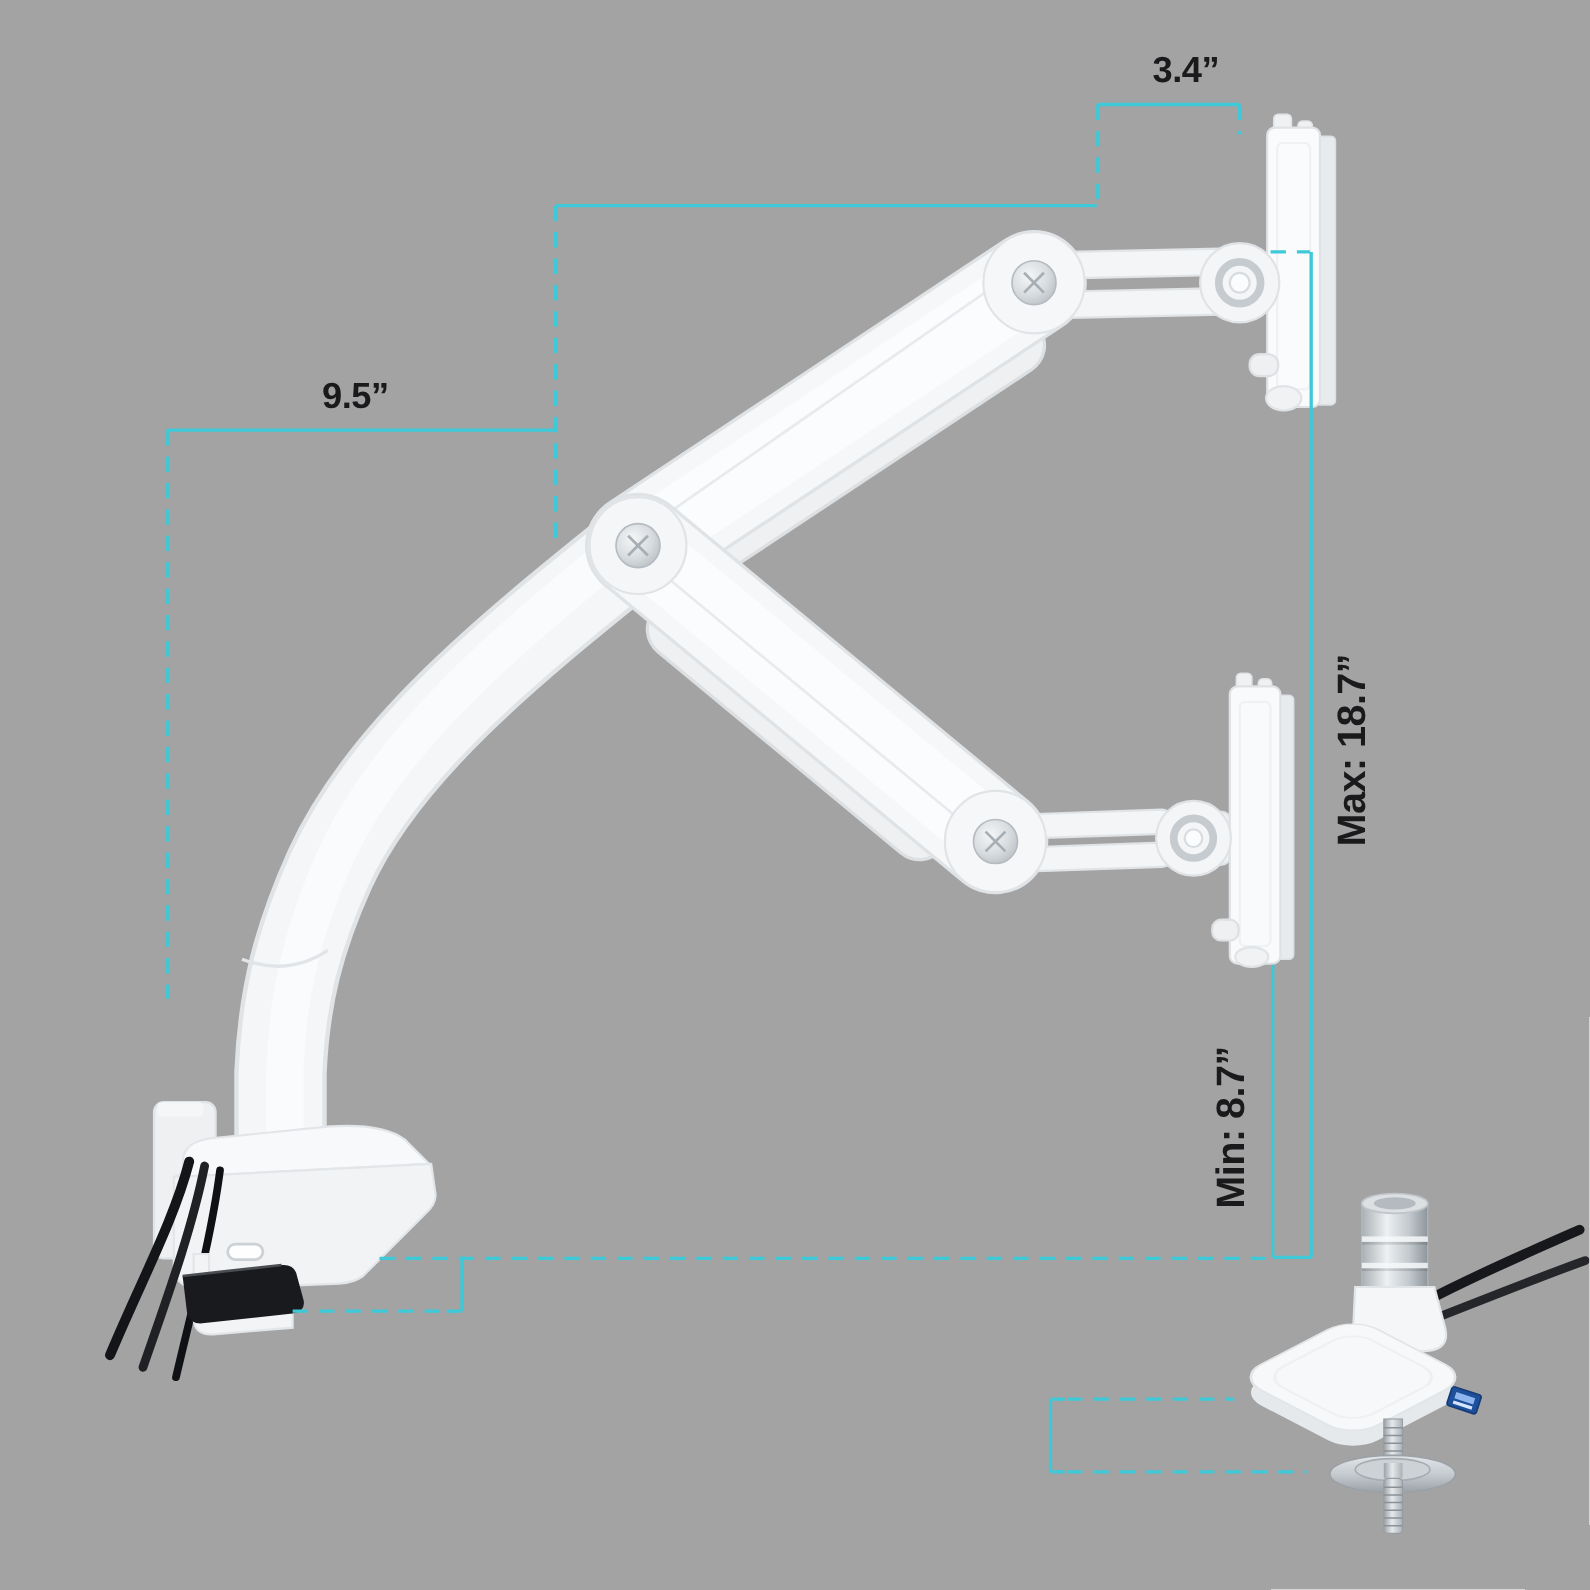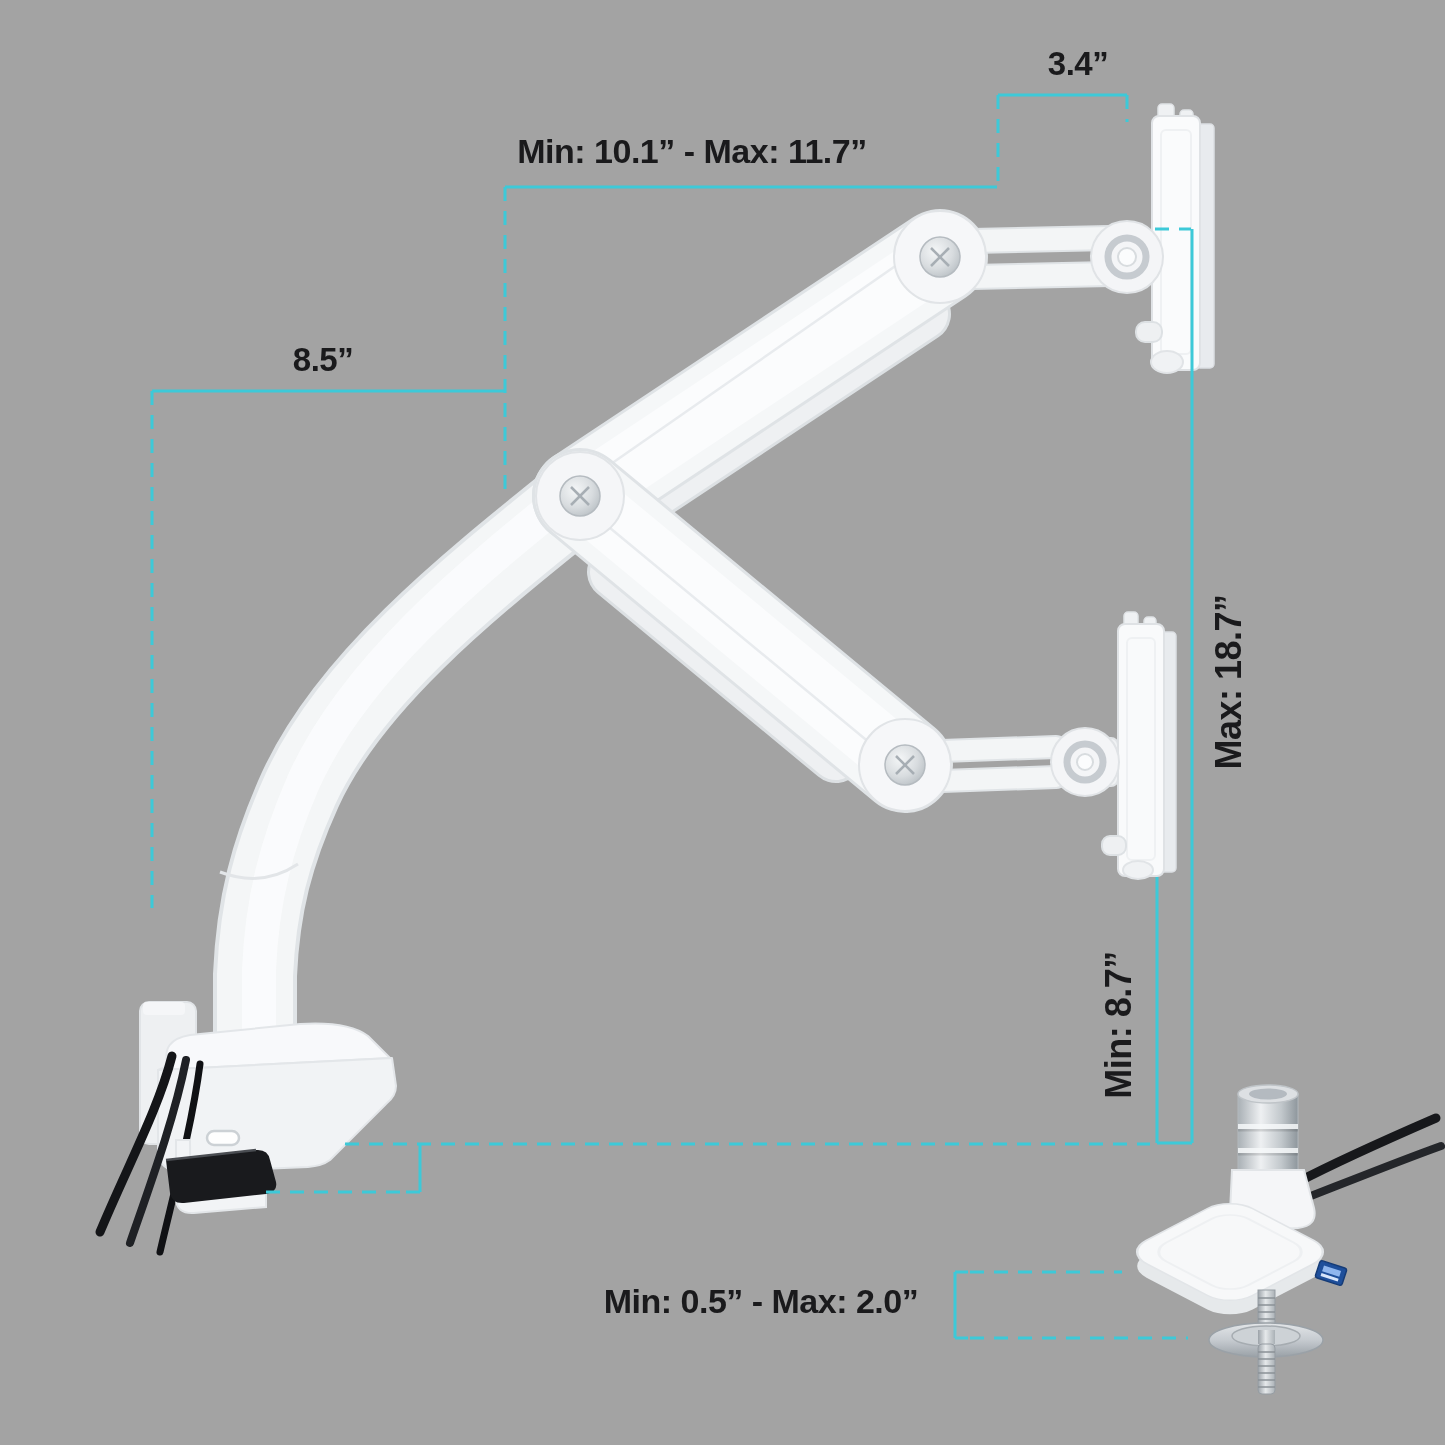"Min: 10.1” - Max: 11.7”" div.dim-label { html: <div>Min: 10.1” - Max: 11.7”</div> -> none }
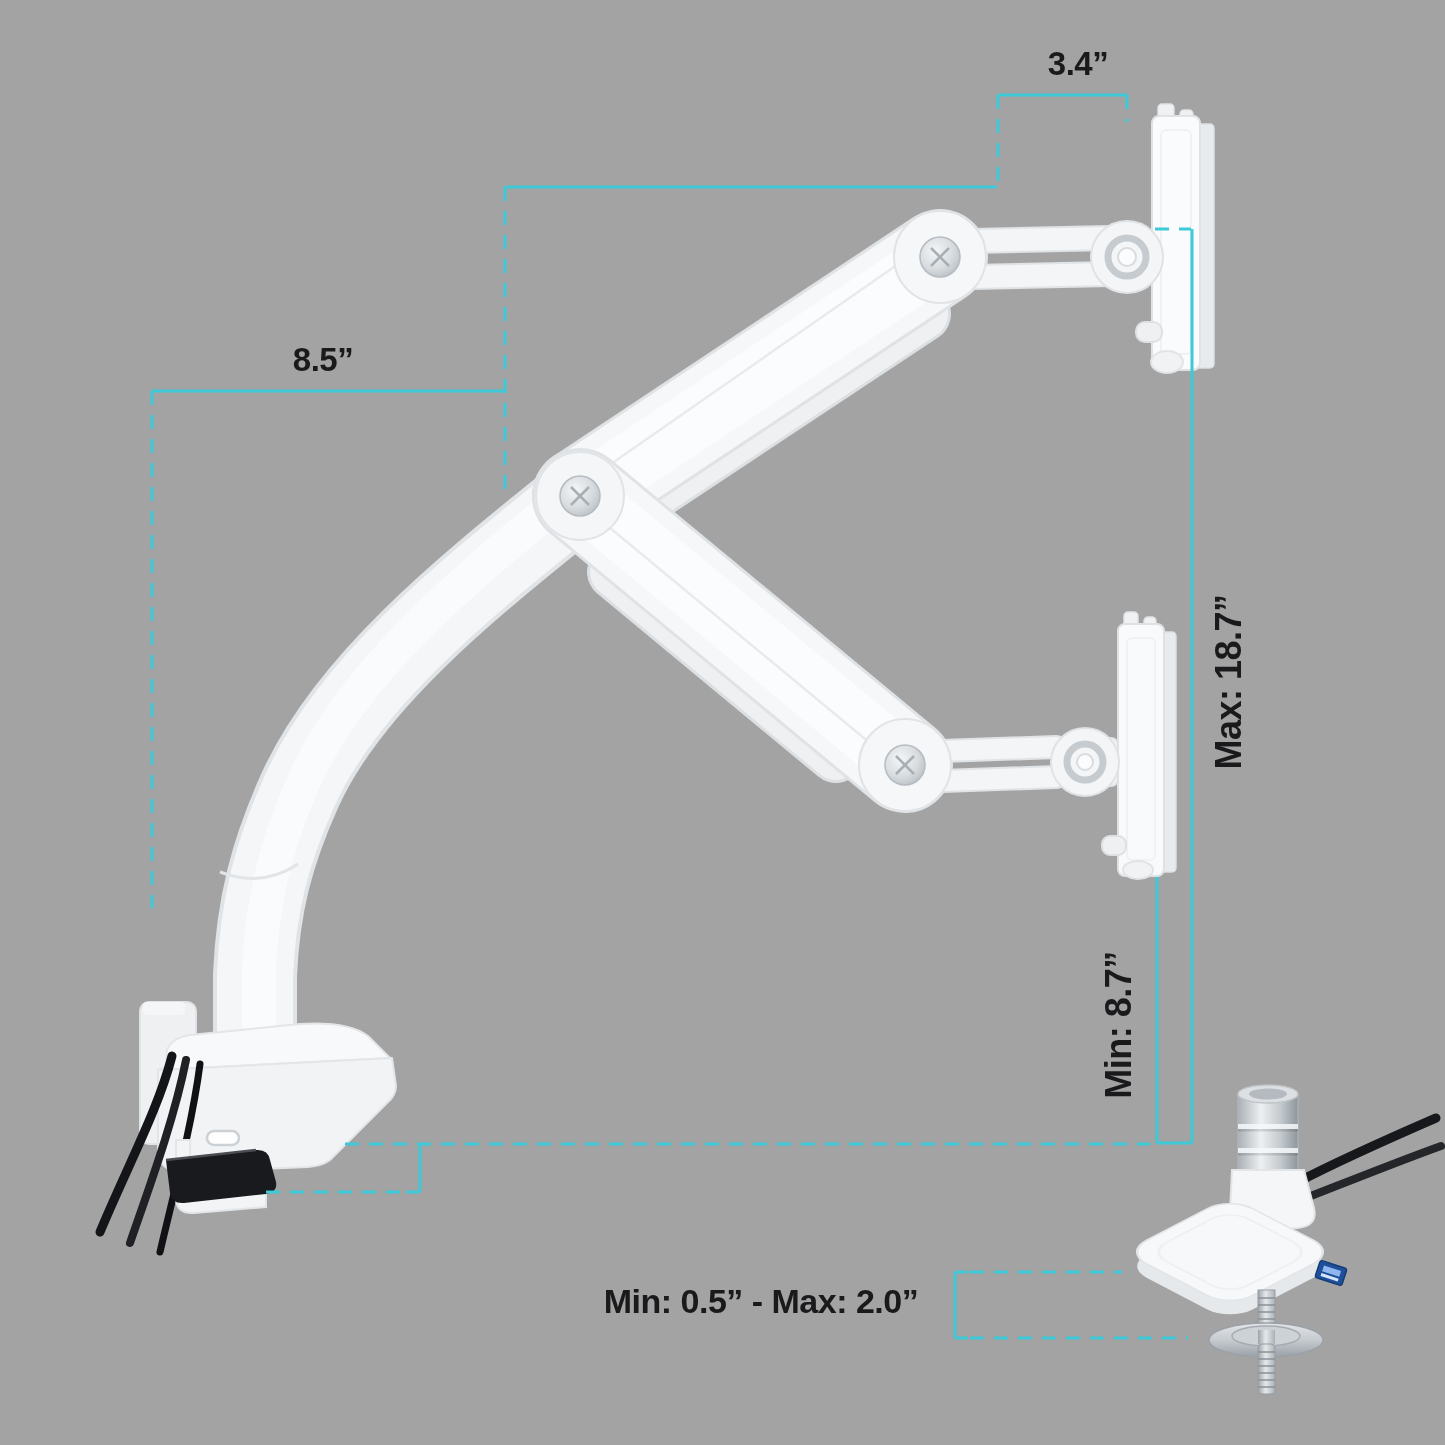"8.5”" div.dim-label { text: 8.5 -> 9.5 }
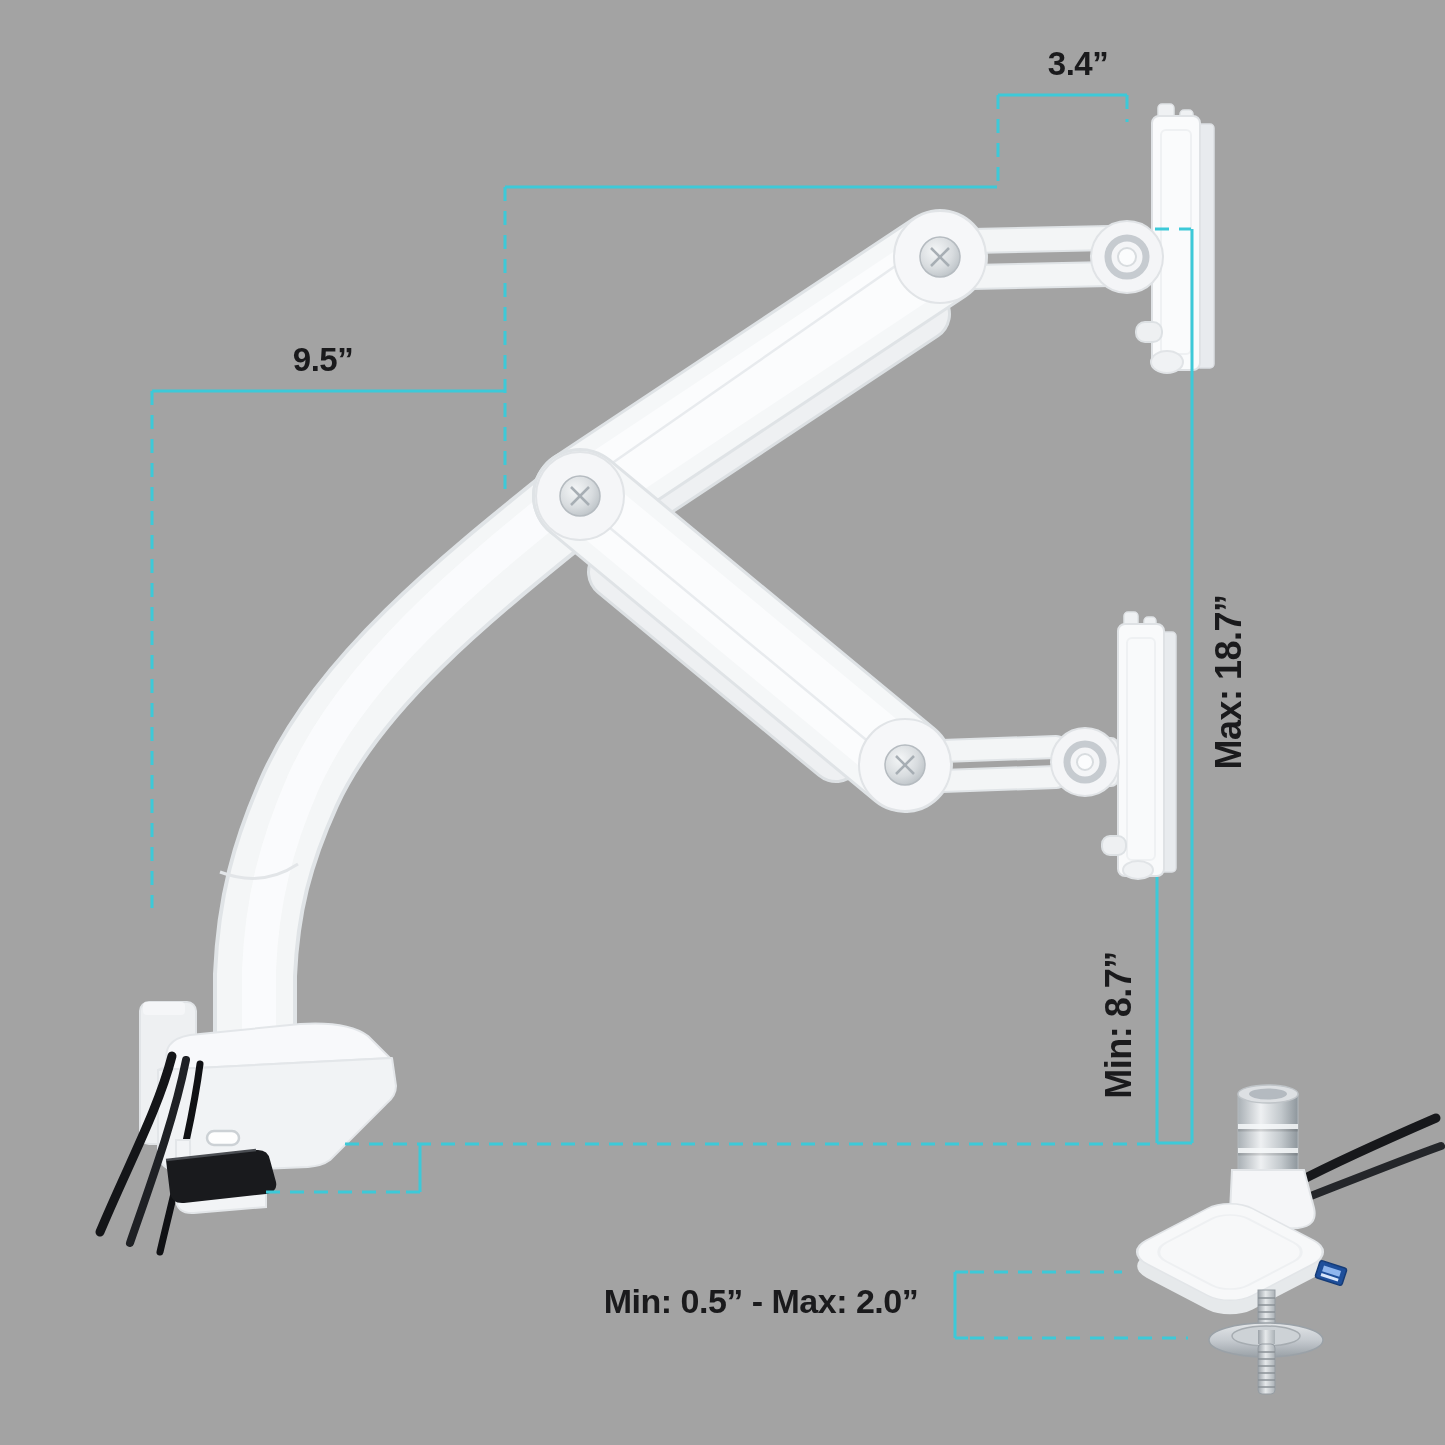"Min: 0.5” - Max: 2.0”" div.dim-label { html: <div>Min: 0.5” - Max: 2.0”</div> -> none }
